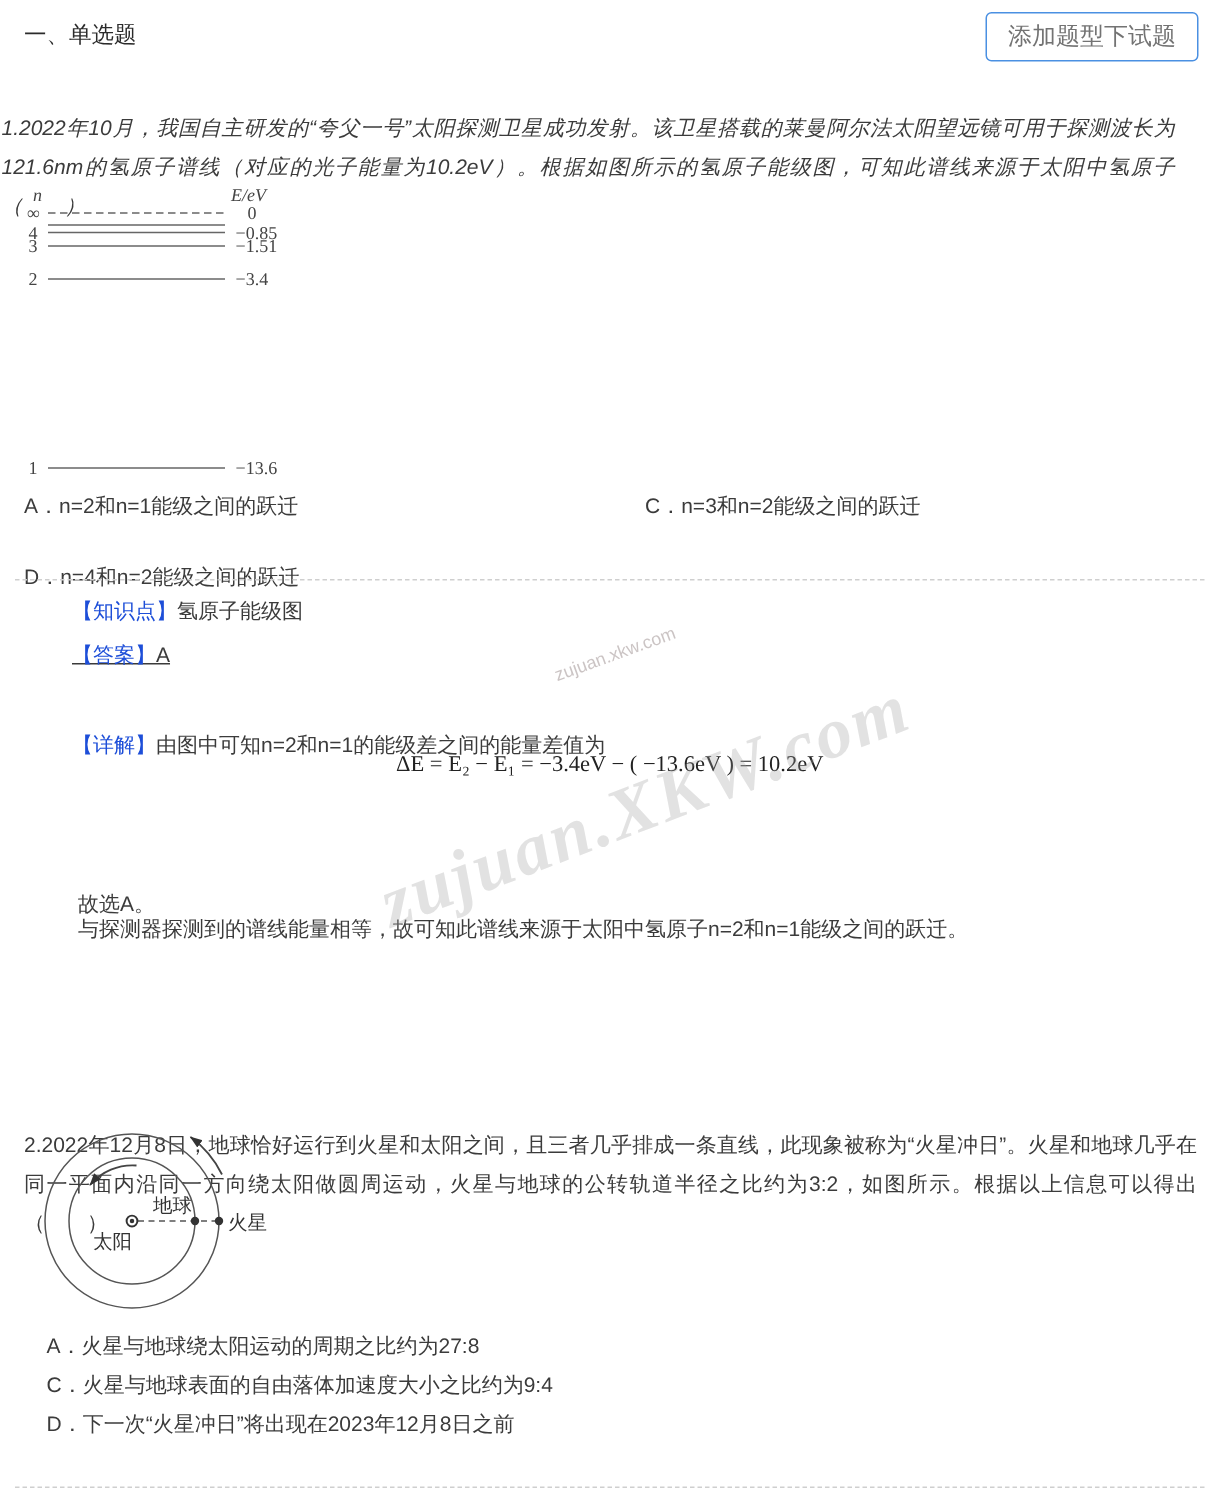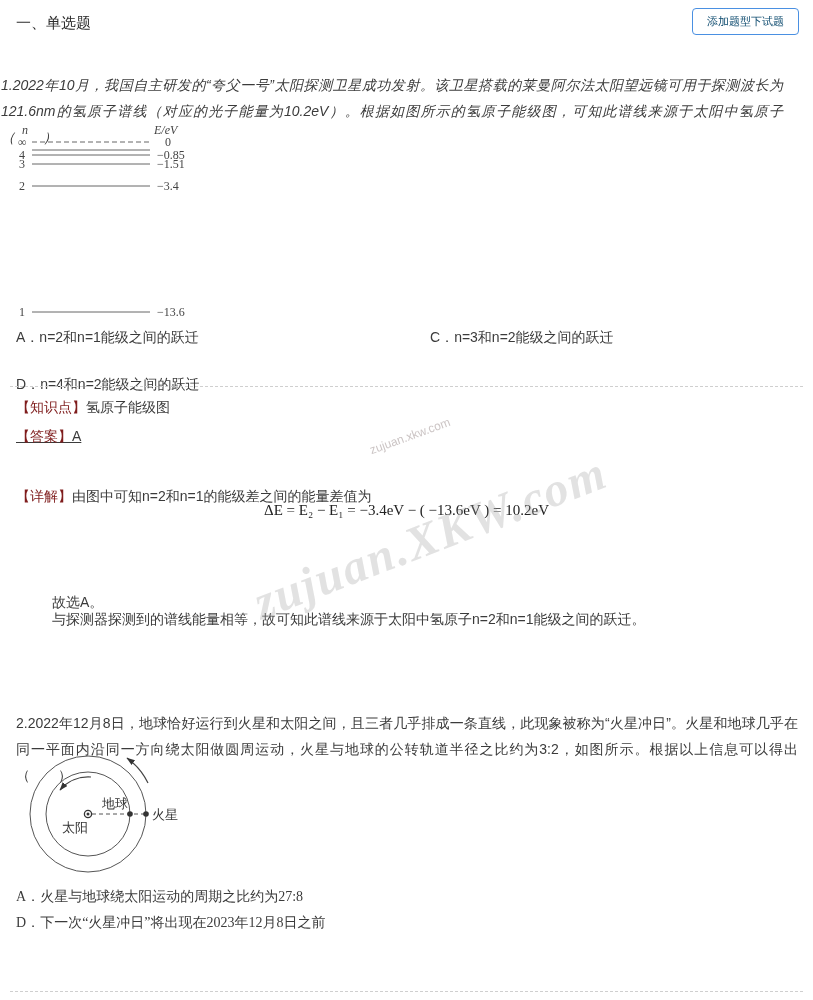"添加题型下试题" .add-btn { color: #0c4a6e -> #737373; font-size: 11px -> 16px }
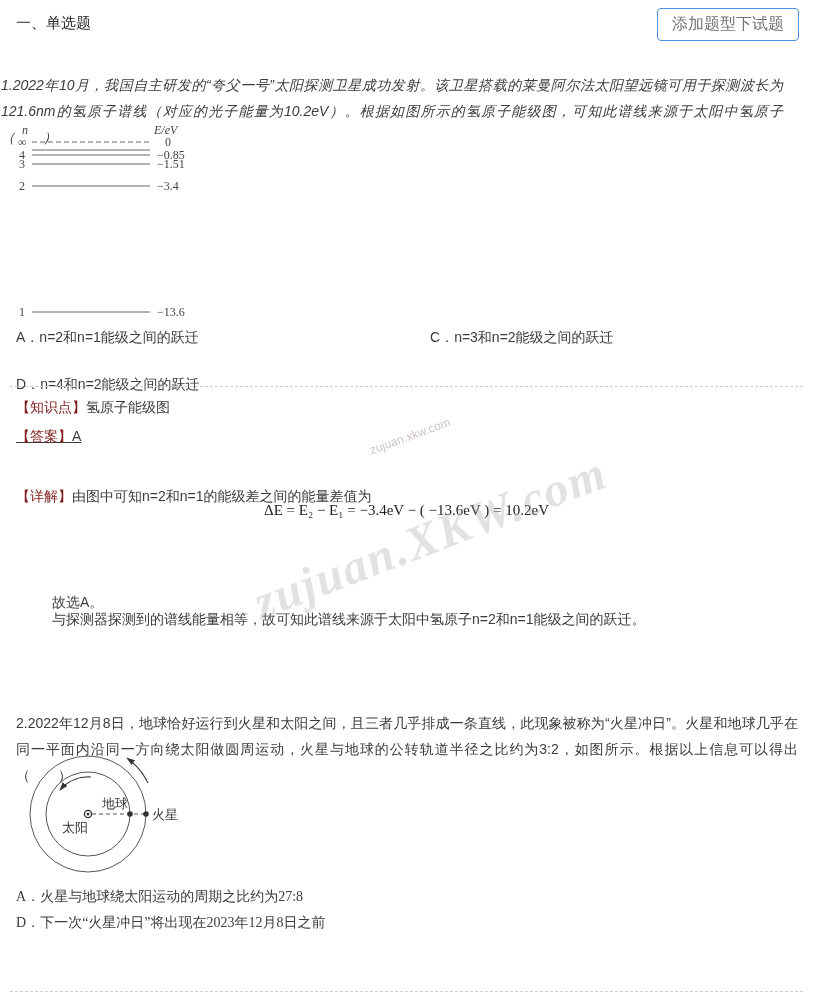"【知识点】" .accent { color: #7f1d1d -> #1d4ed8; margin-left: none -> 32px }
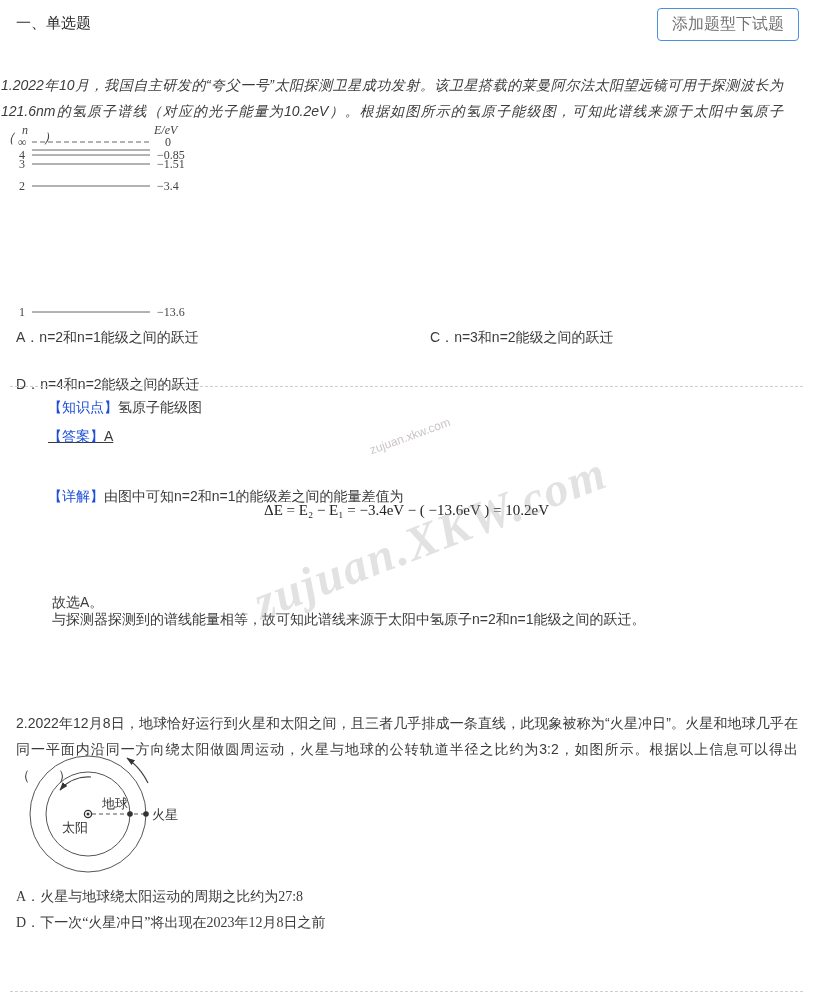"2.2022年12月8日，地球恰好运行到火星和太阳之间，且三者几乎排成一条直线，" .q2text { top: 710px -> 750px }
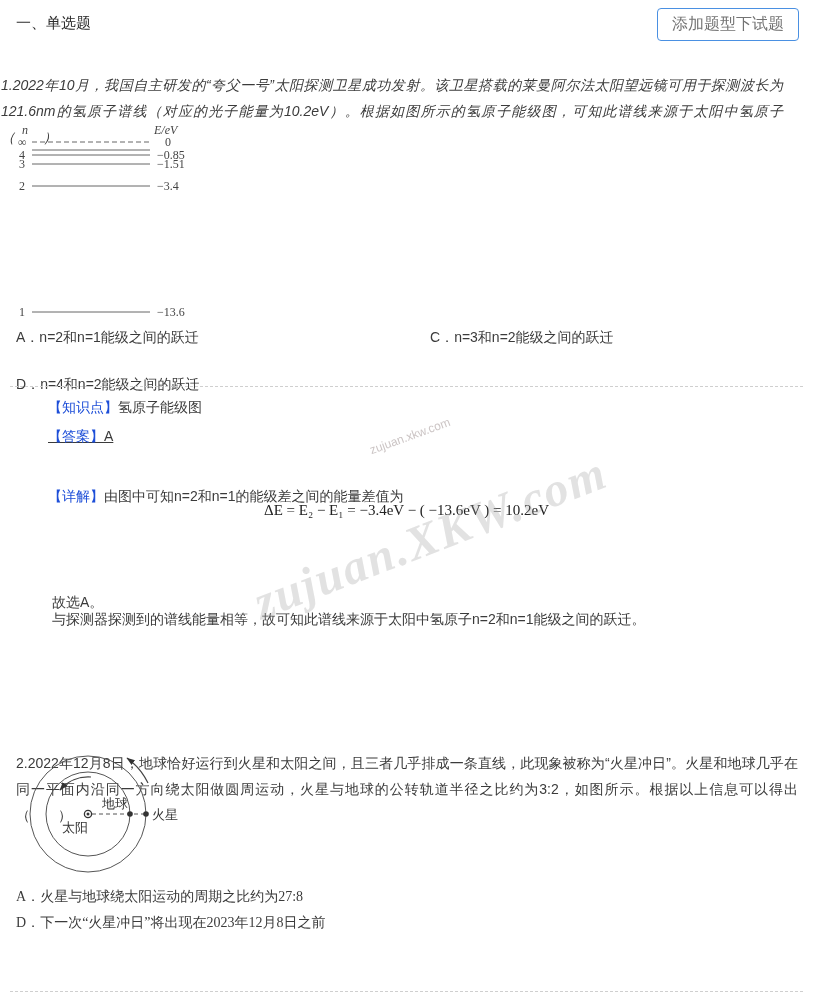"A．火星与地球绕太阳运动的周期之比约为27:8" .optlist { font-family: Liberation Serif, serif -> none; left: 16px -> 31px }
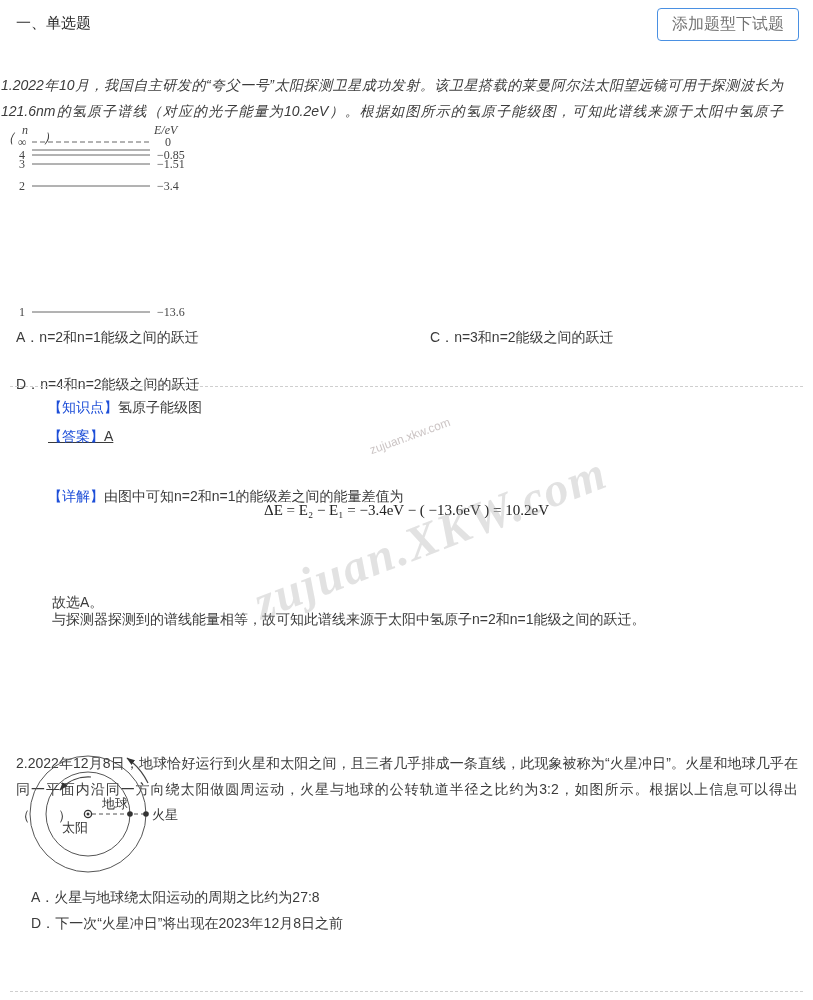"C．火星与地球表面的自由落体加速度大小之比约为9:4" div.opt { html: none -> <div><span>C．</span><span>火星与地球表面的自由落体加速度大小之比约为9:4</span></div> }
